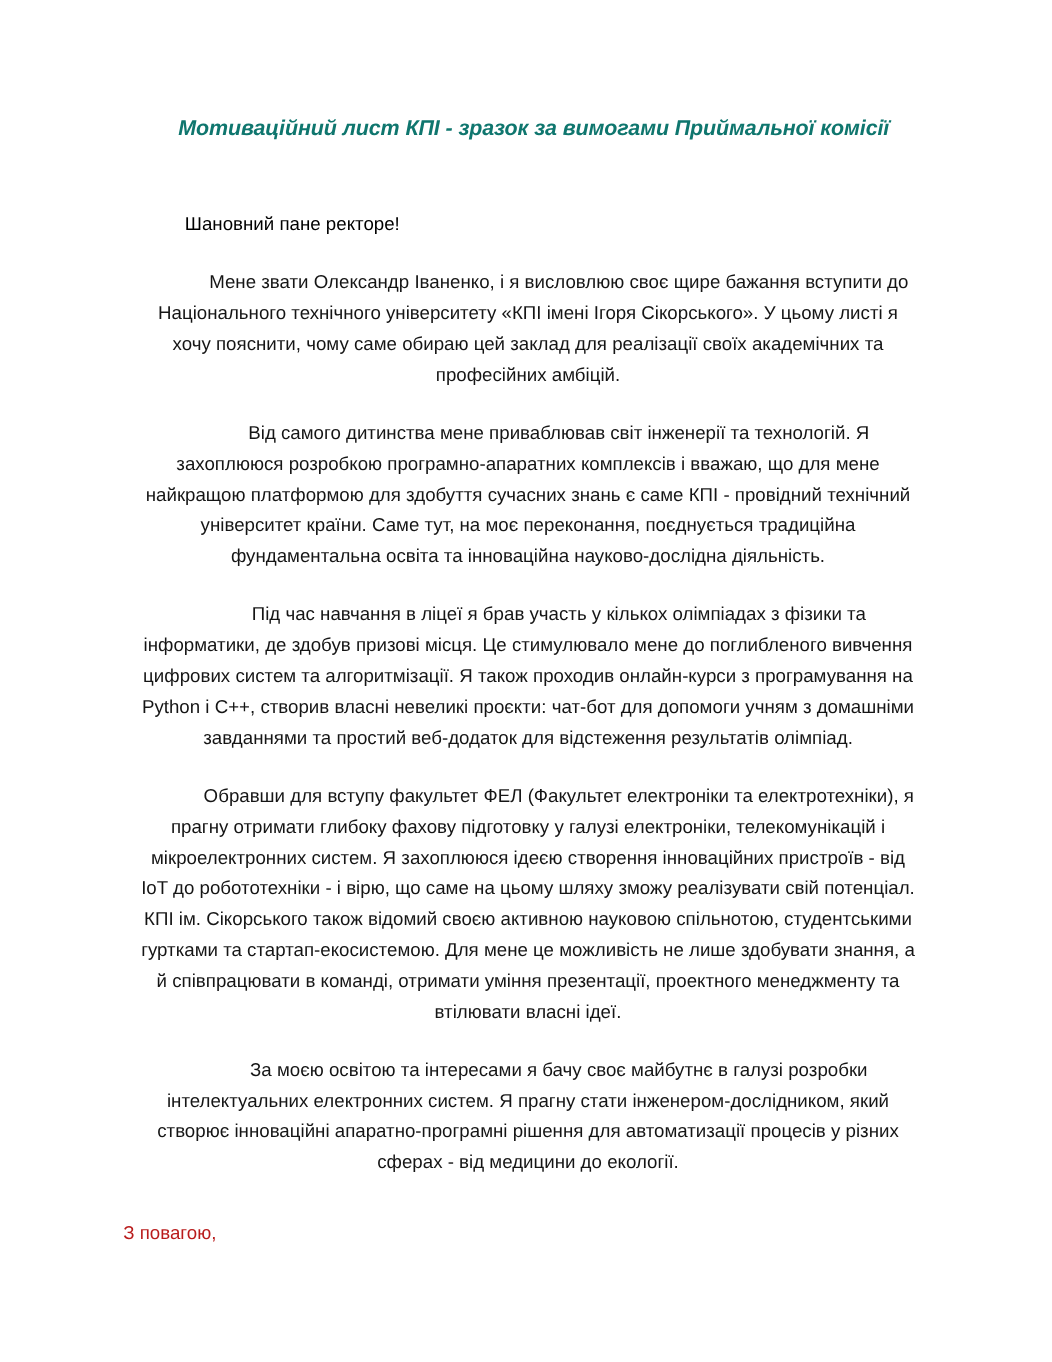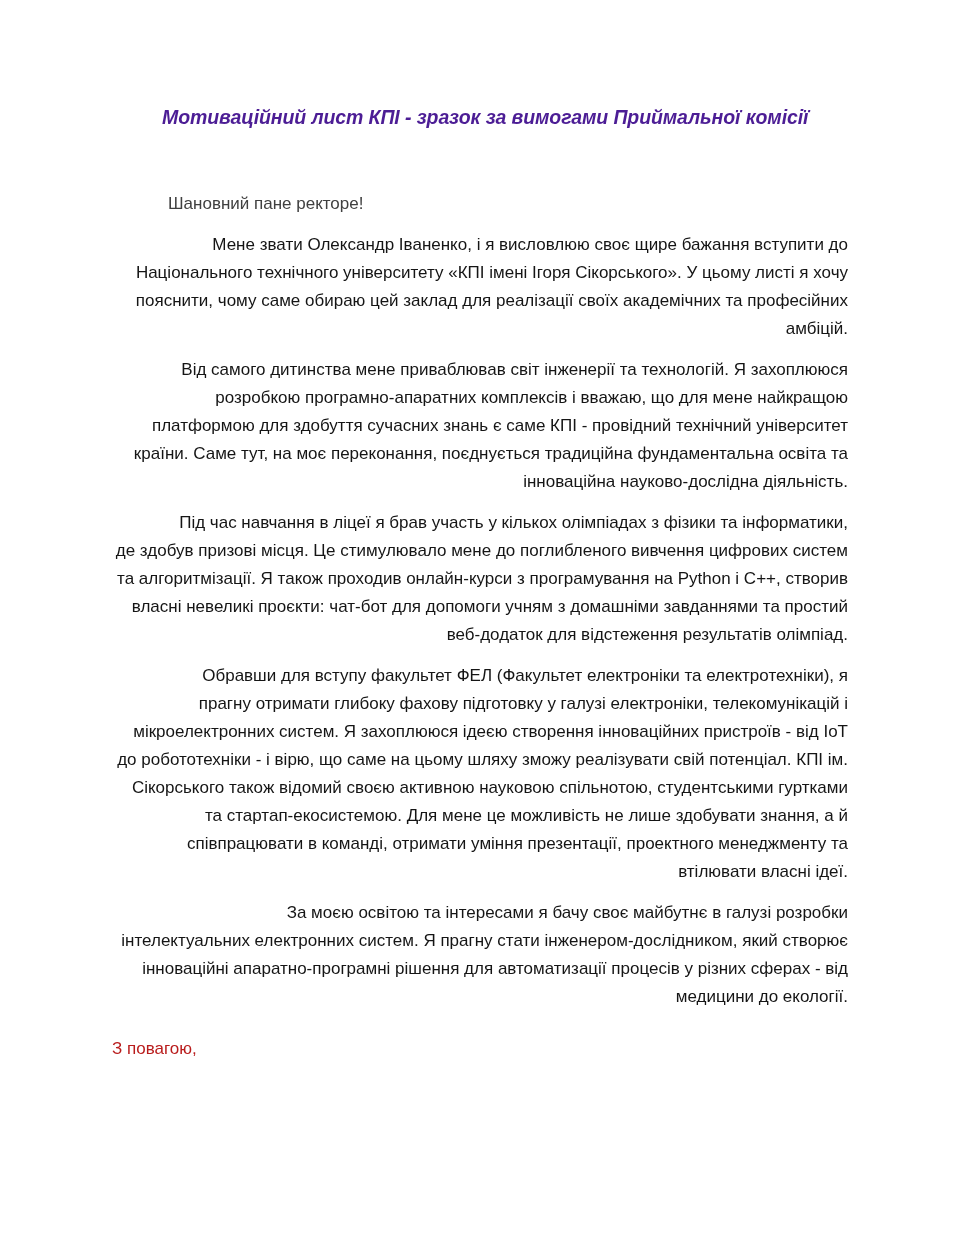"Мотиваційний лист КПІ - зразок" .doc-title { color: #4c1d95 -> #0f766e }
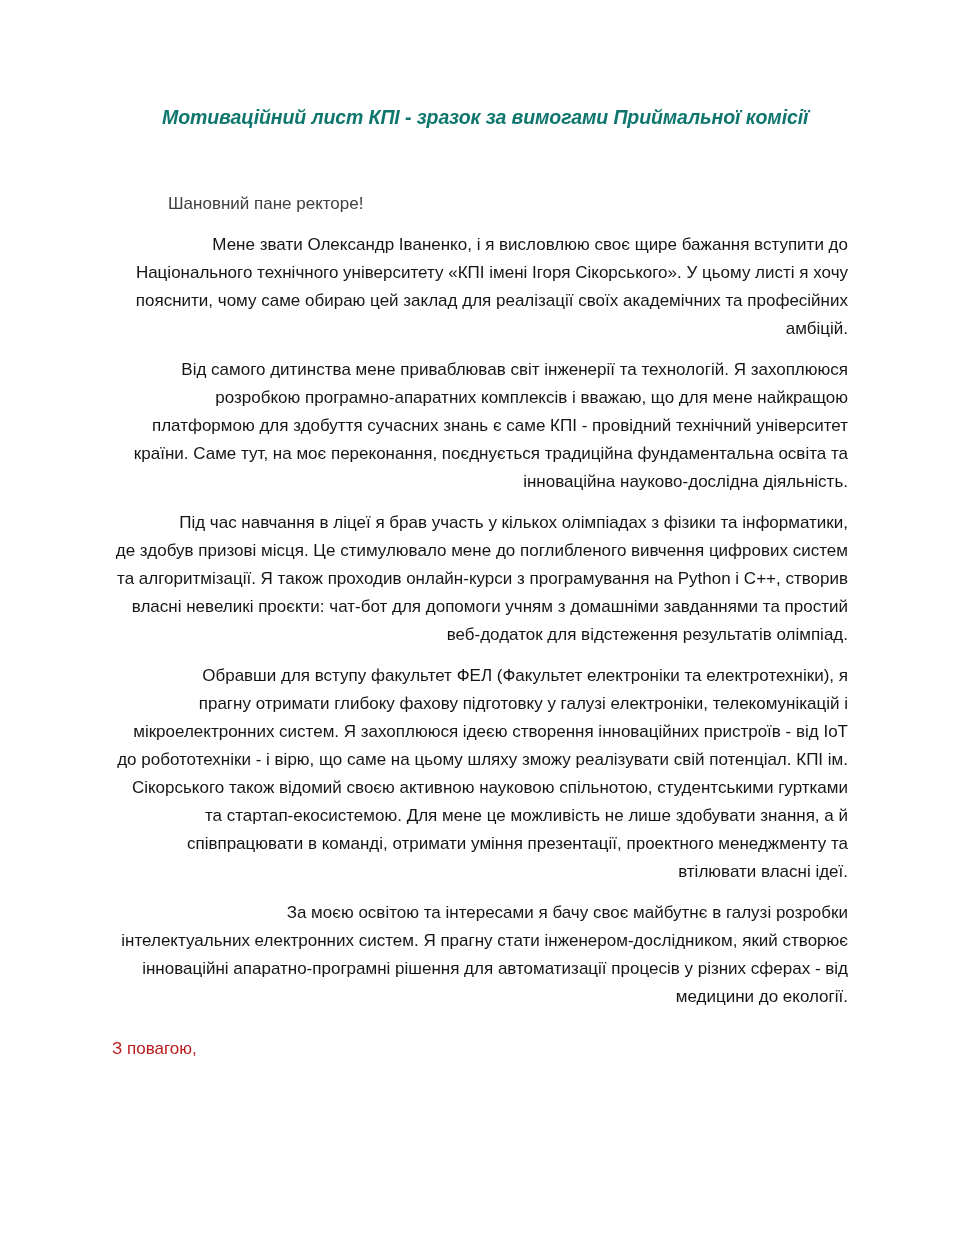"Шановний пане ректоре!" .greeting { color: #404040 -> #000000 }
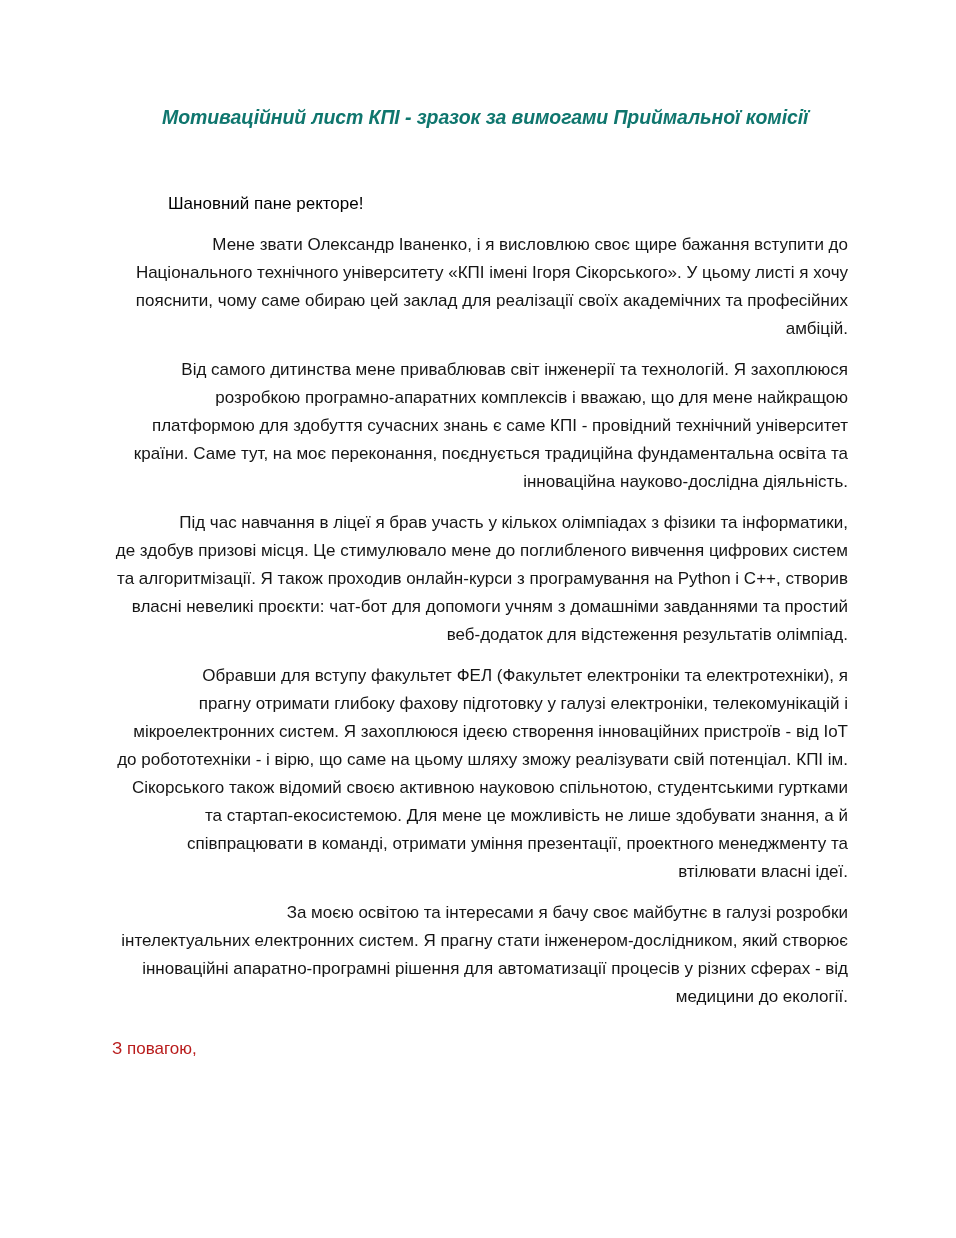"Мене звати Олександр Іваненко, і" .para { margin: 0 -> 12px; text-align: right -> center }
